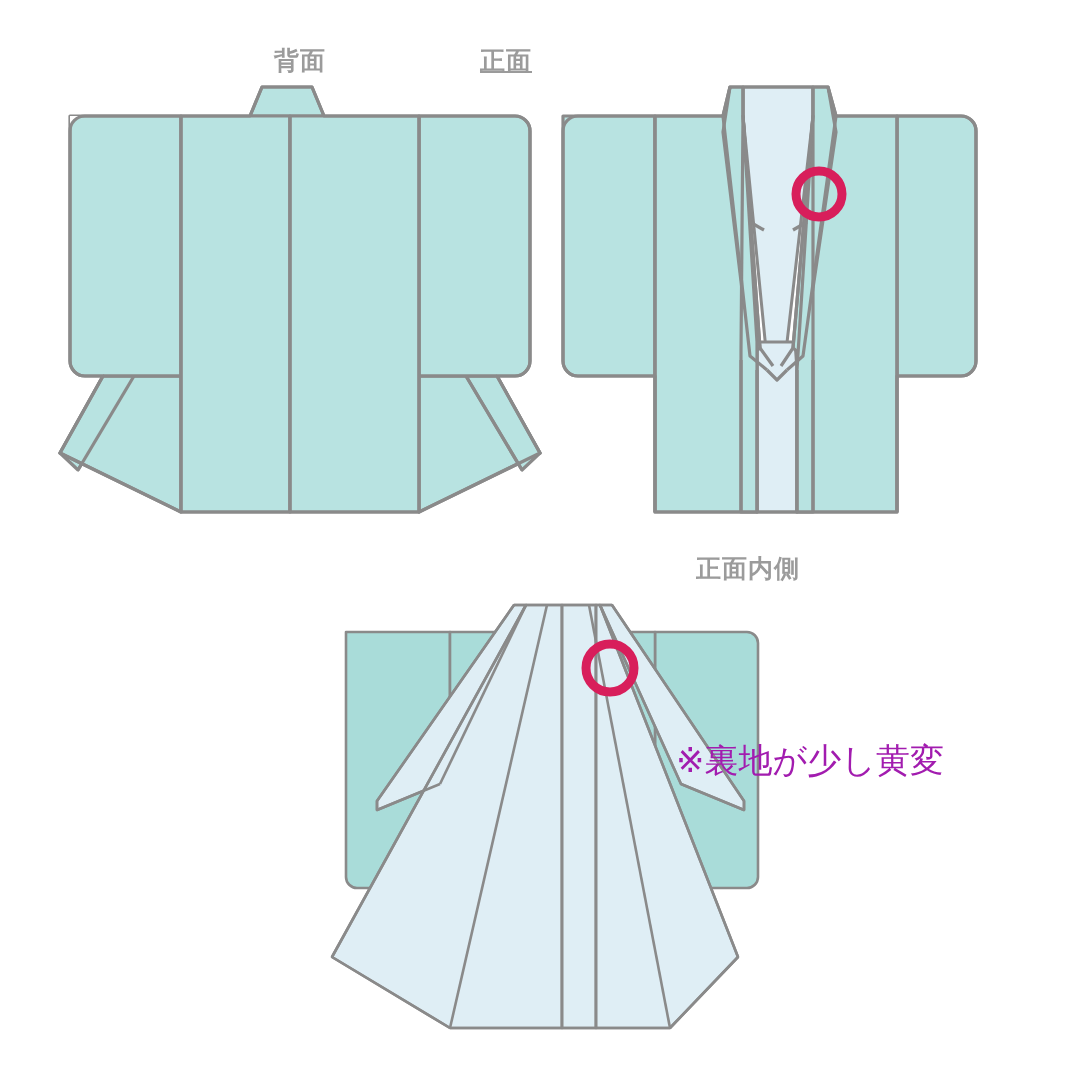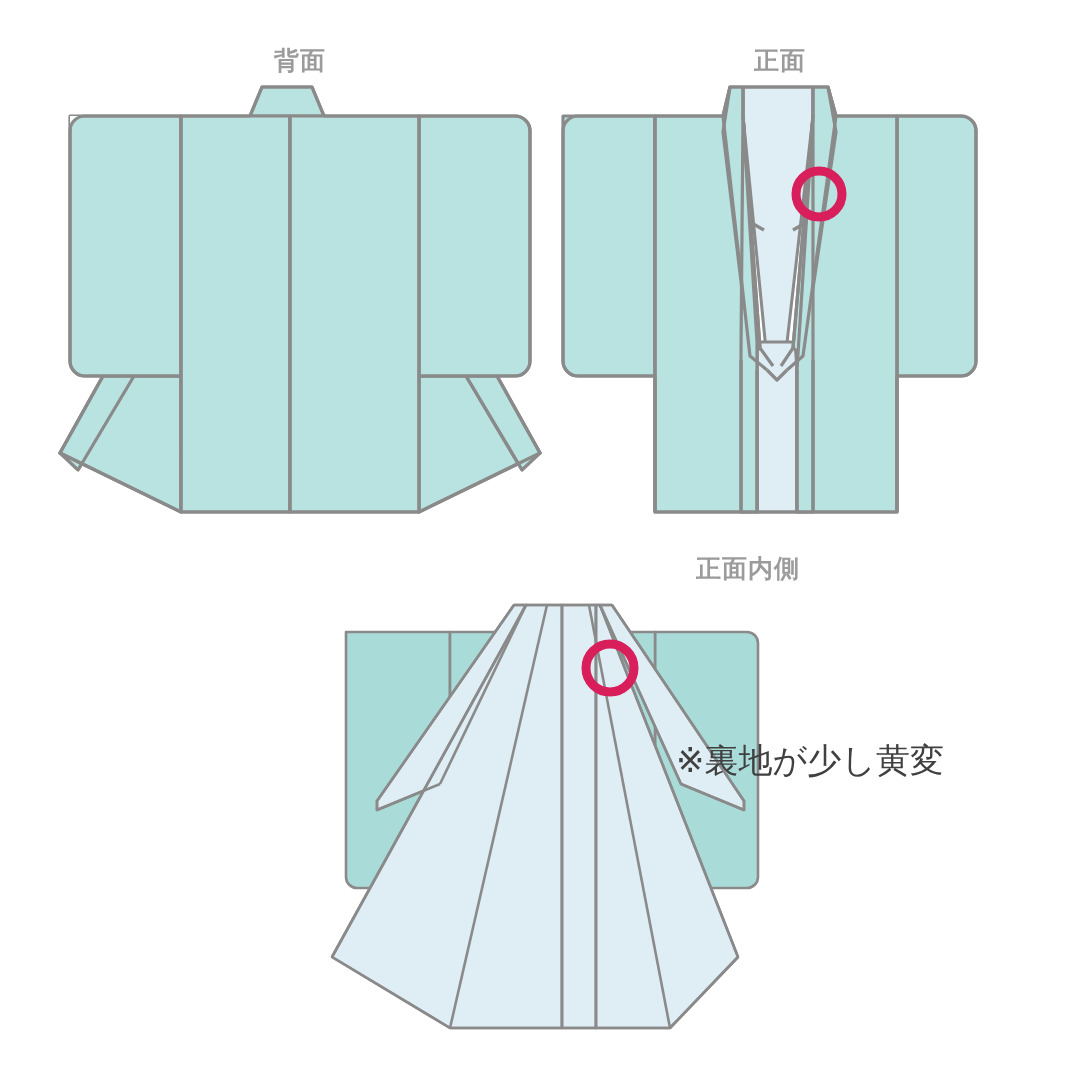"正面" #label-front { text-align: center -> left; text-decoration: none -> underline }
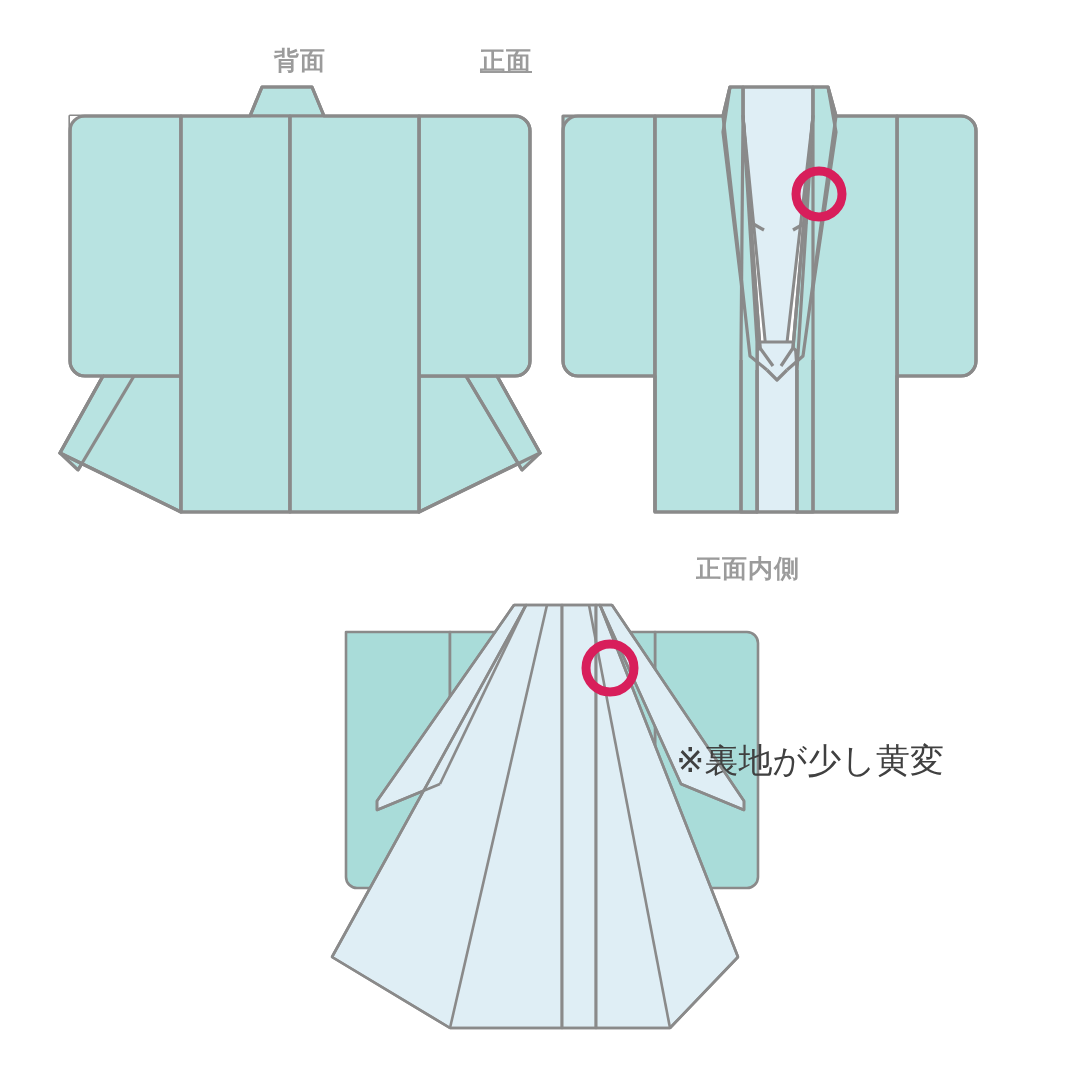"※裏地が少し黄変" .note-text { color: #404040 -> #a21caf }
